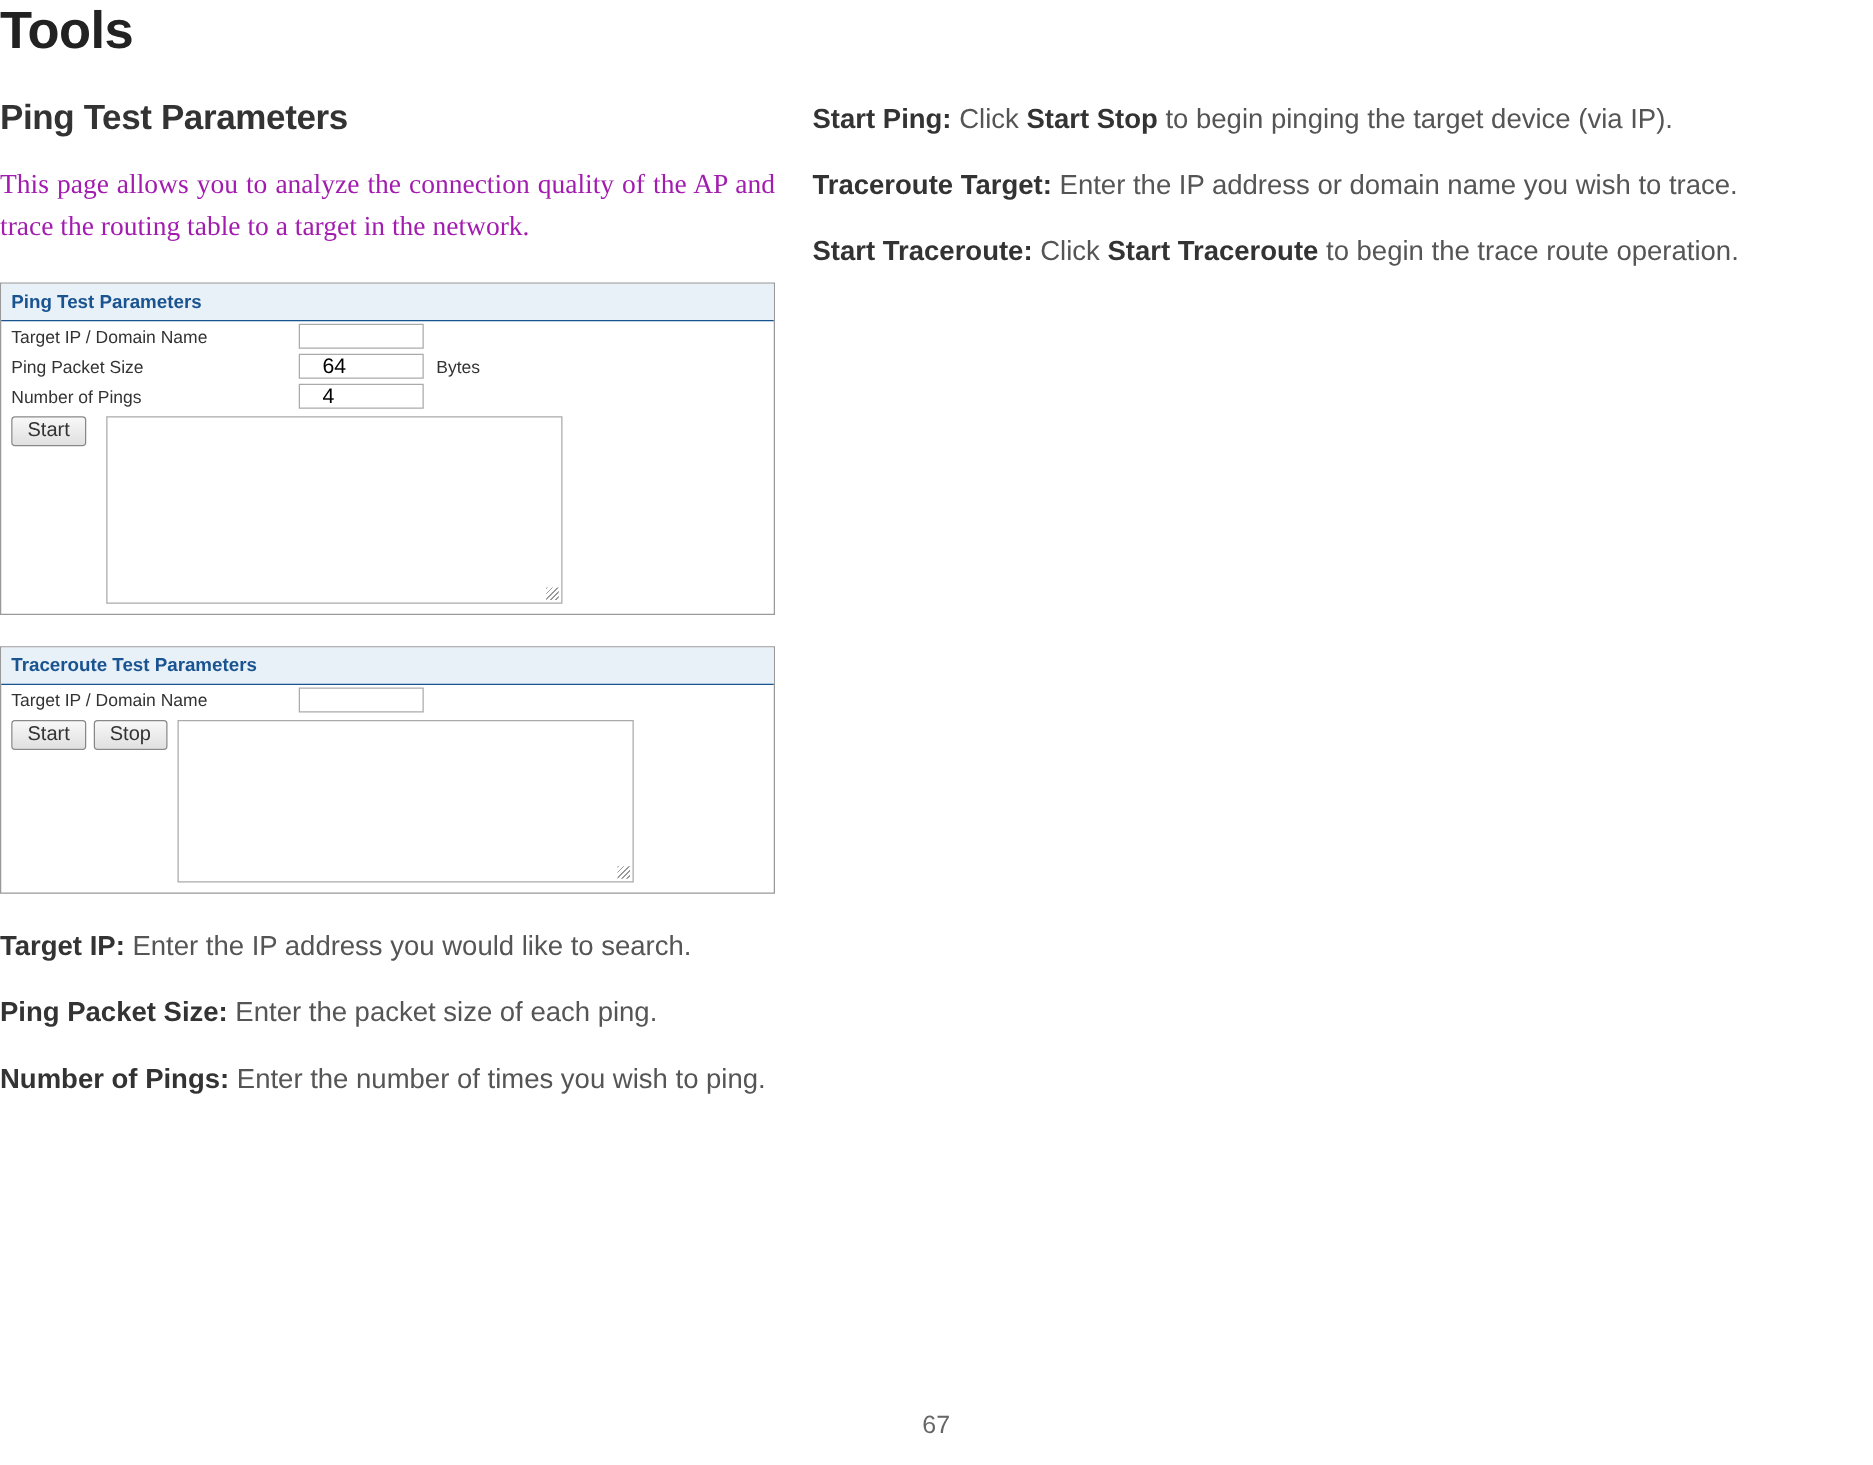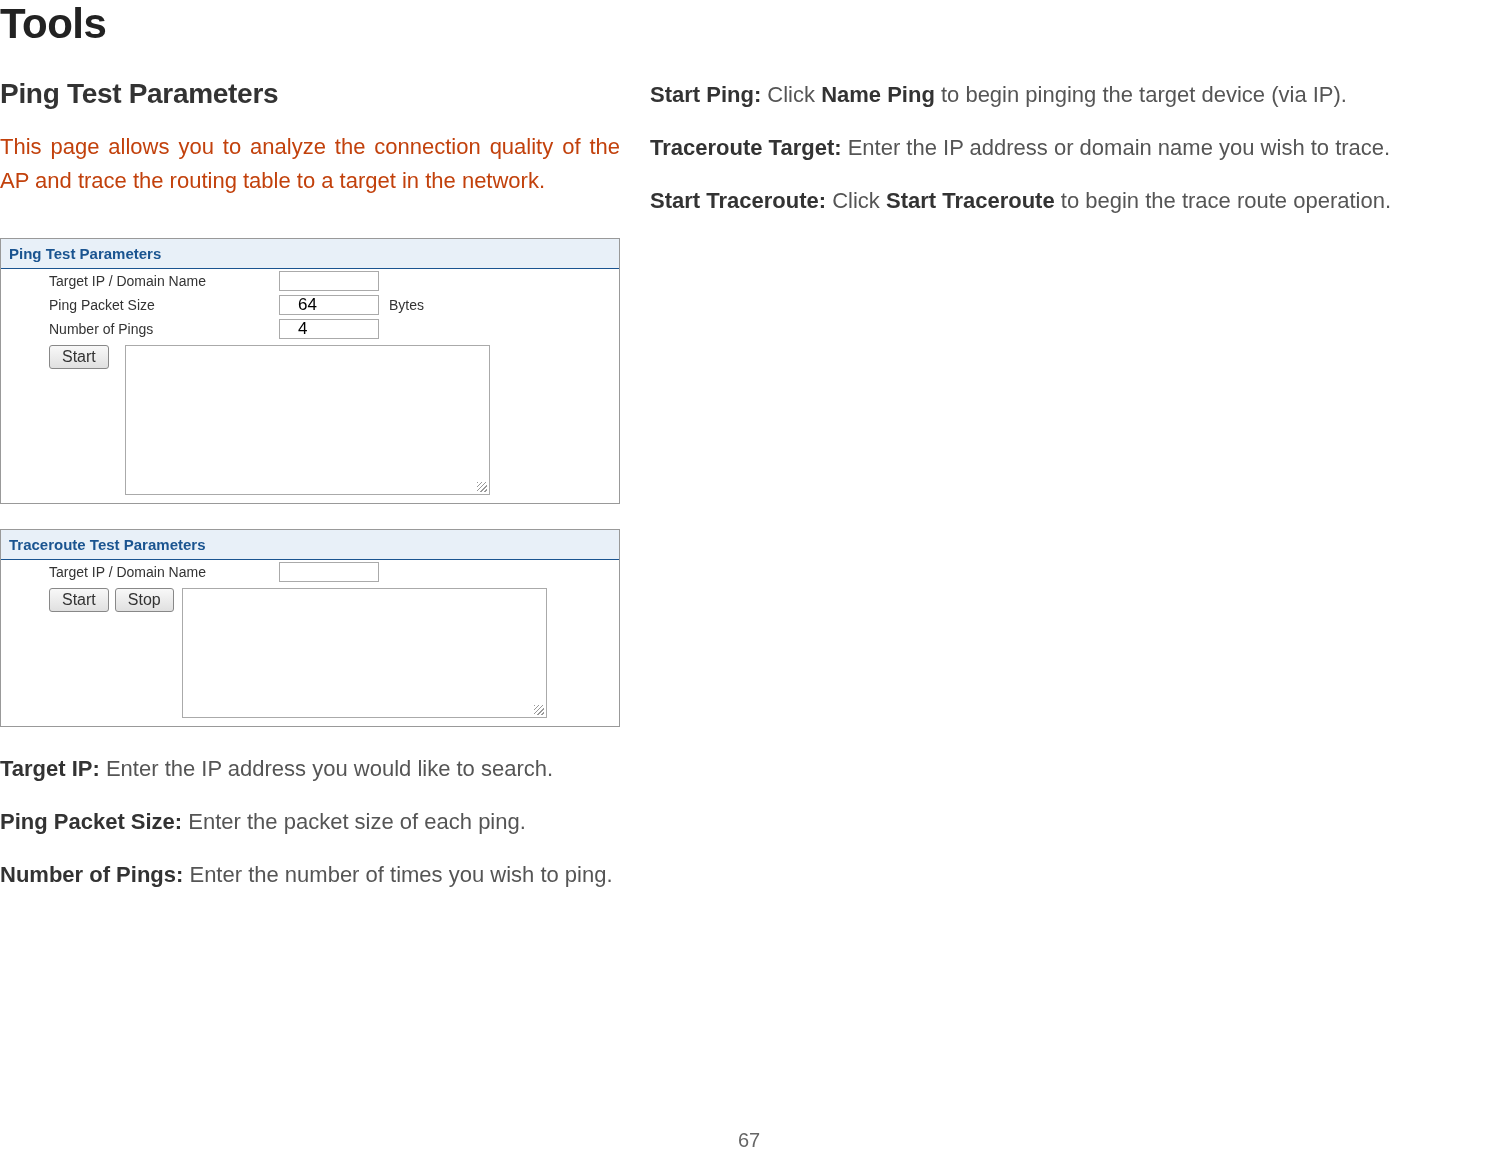"Name Ping" strong { text: Name Ping -> Start Stop }
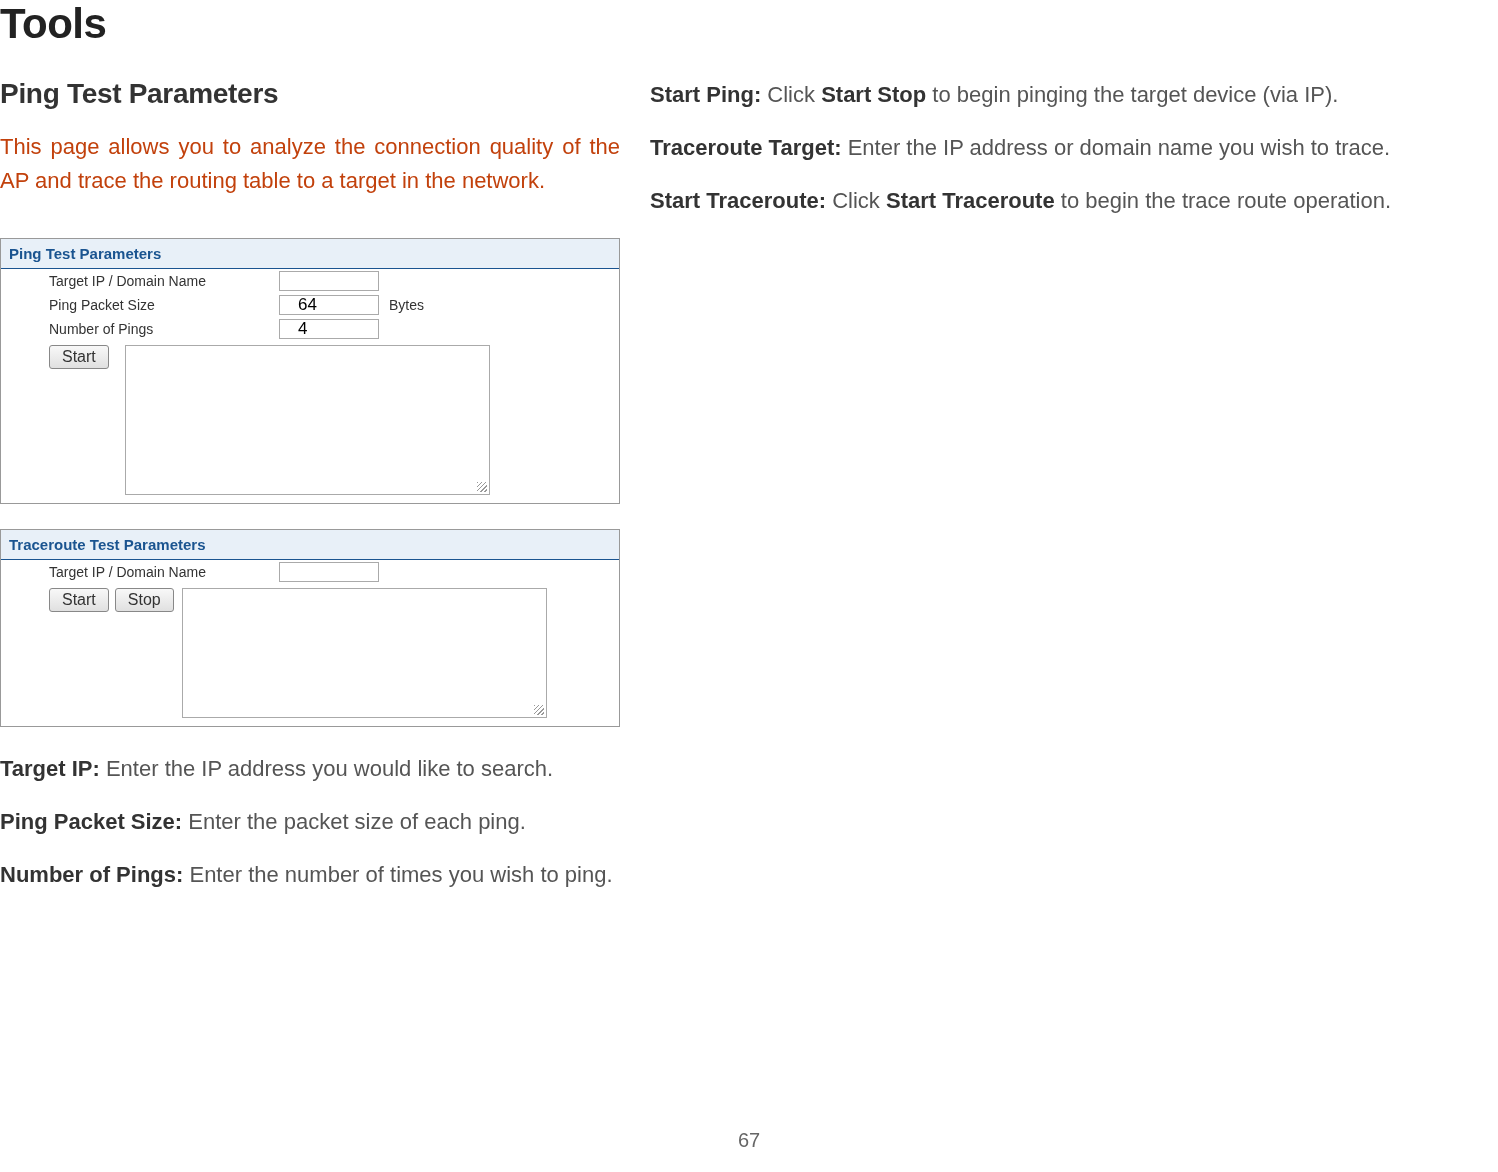"This page allows you to" .intro-text { color: #c2410c -> #a21caf; font-family: none -> Liberation Serif, serif; margin-bottom: 40px -> 28px }
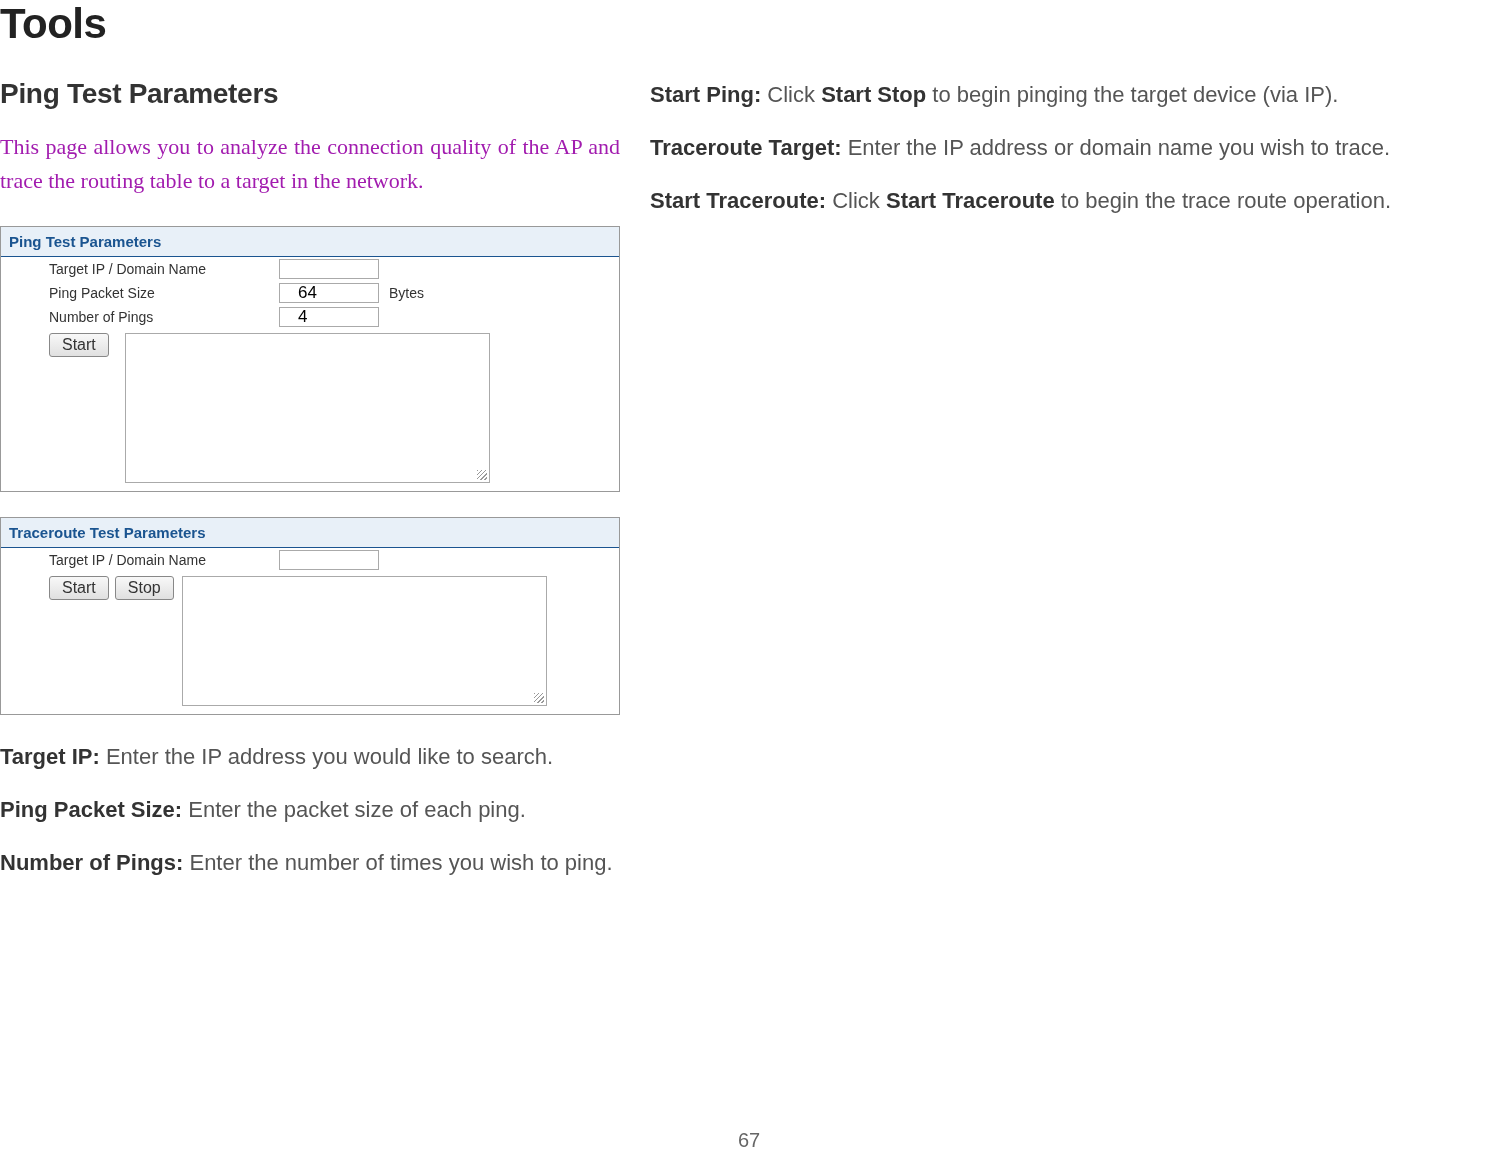"Target IP / Domain Name" .panel-body { margin-left: 40px -> none }
